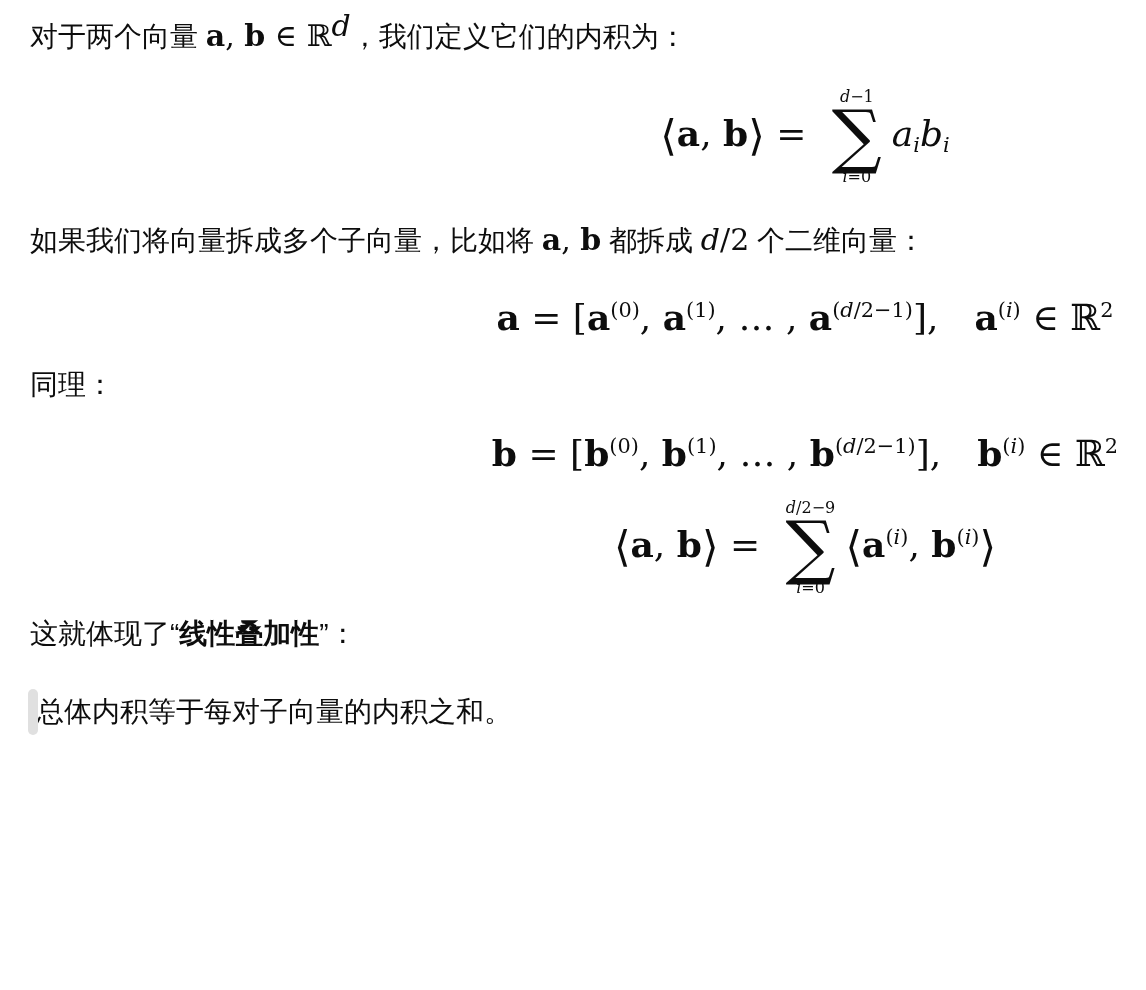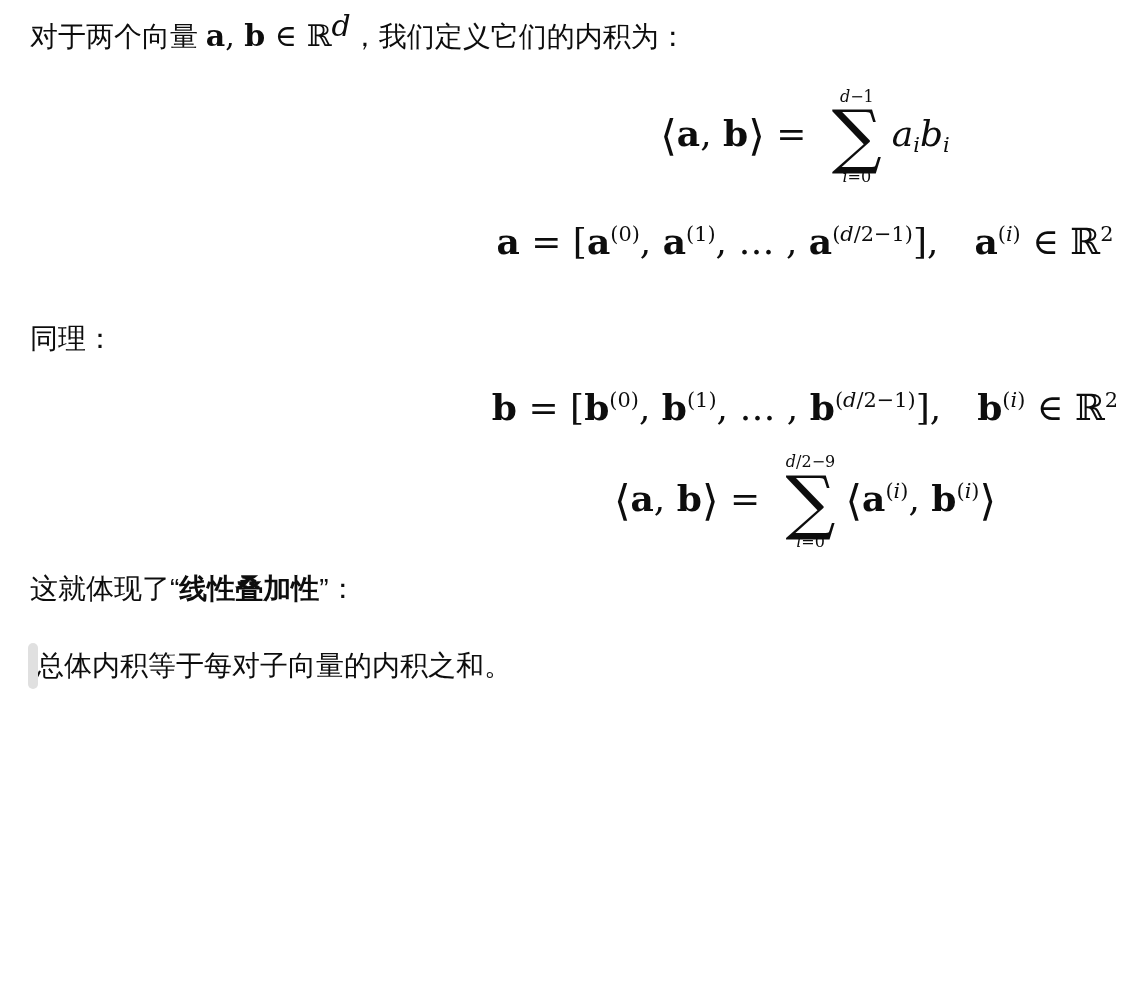"如果我们将向量拆成多个子向量，比如将 a, b 都拆成 d/2" div.p { html: none -> <div><span>如果我们将向量拆成多个子向量，比如将 </span><span>a</span><span>, </span><span>b</span><span> 都拆成 </span><span>d</span><span>/2</span><span> 个二维向量：</span></div> }
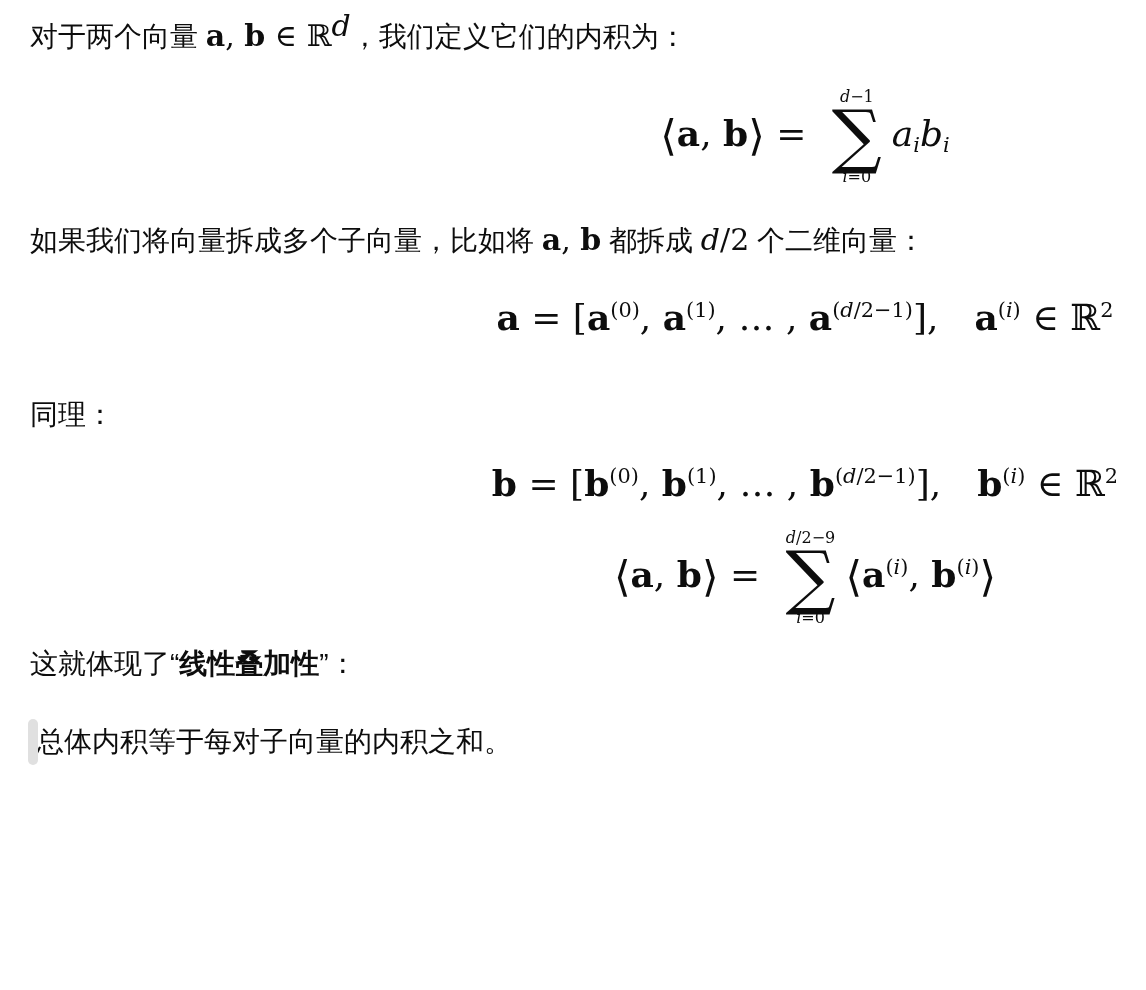"同理：" div.p { margin-top: 52px -> 22px }
